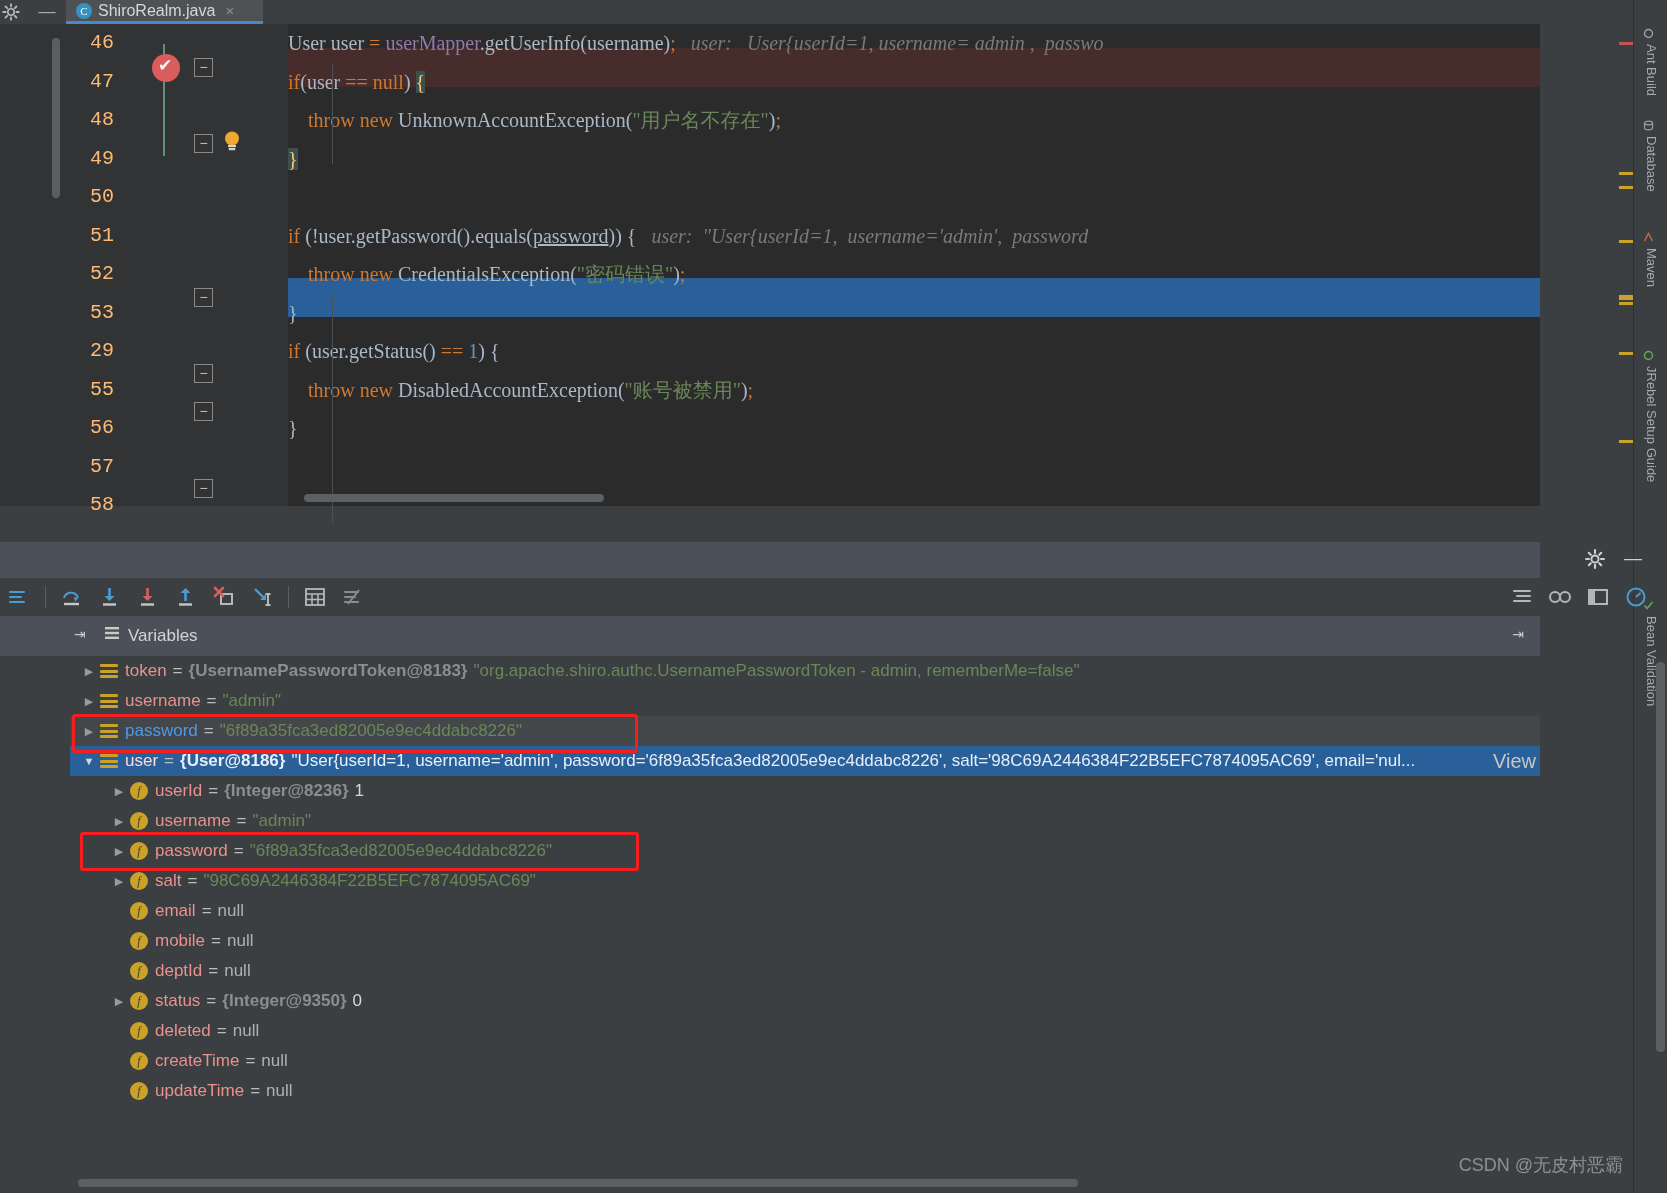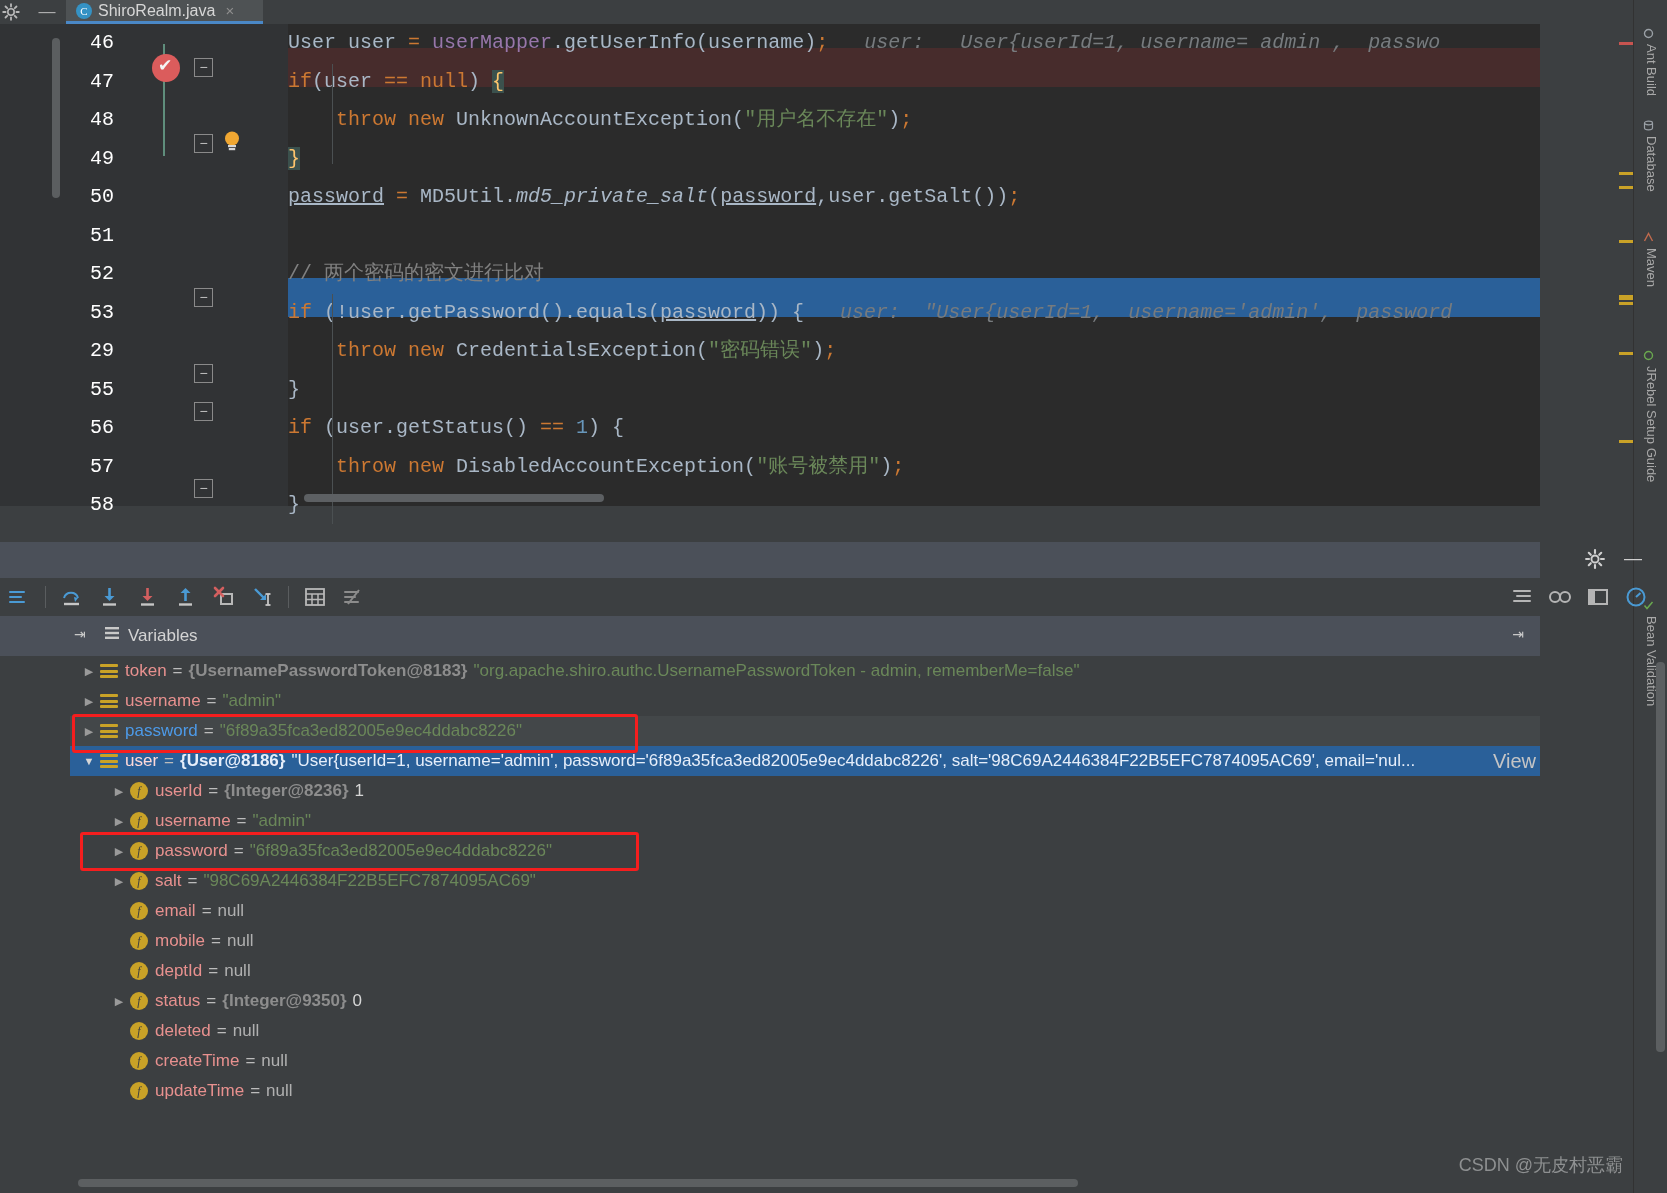"46" .ln { color: #ffffff -> #fdba74 }
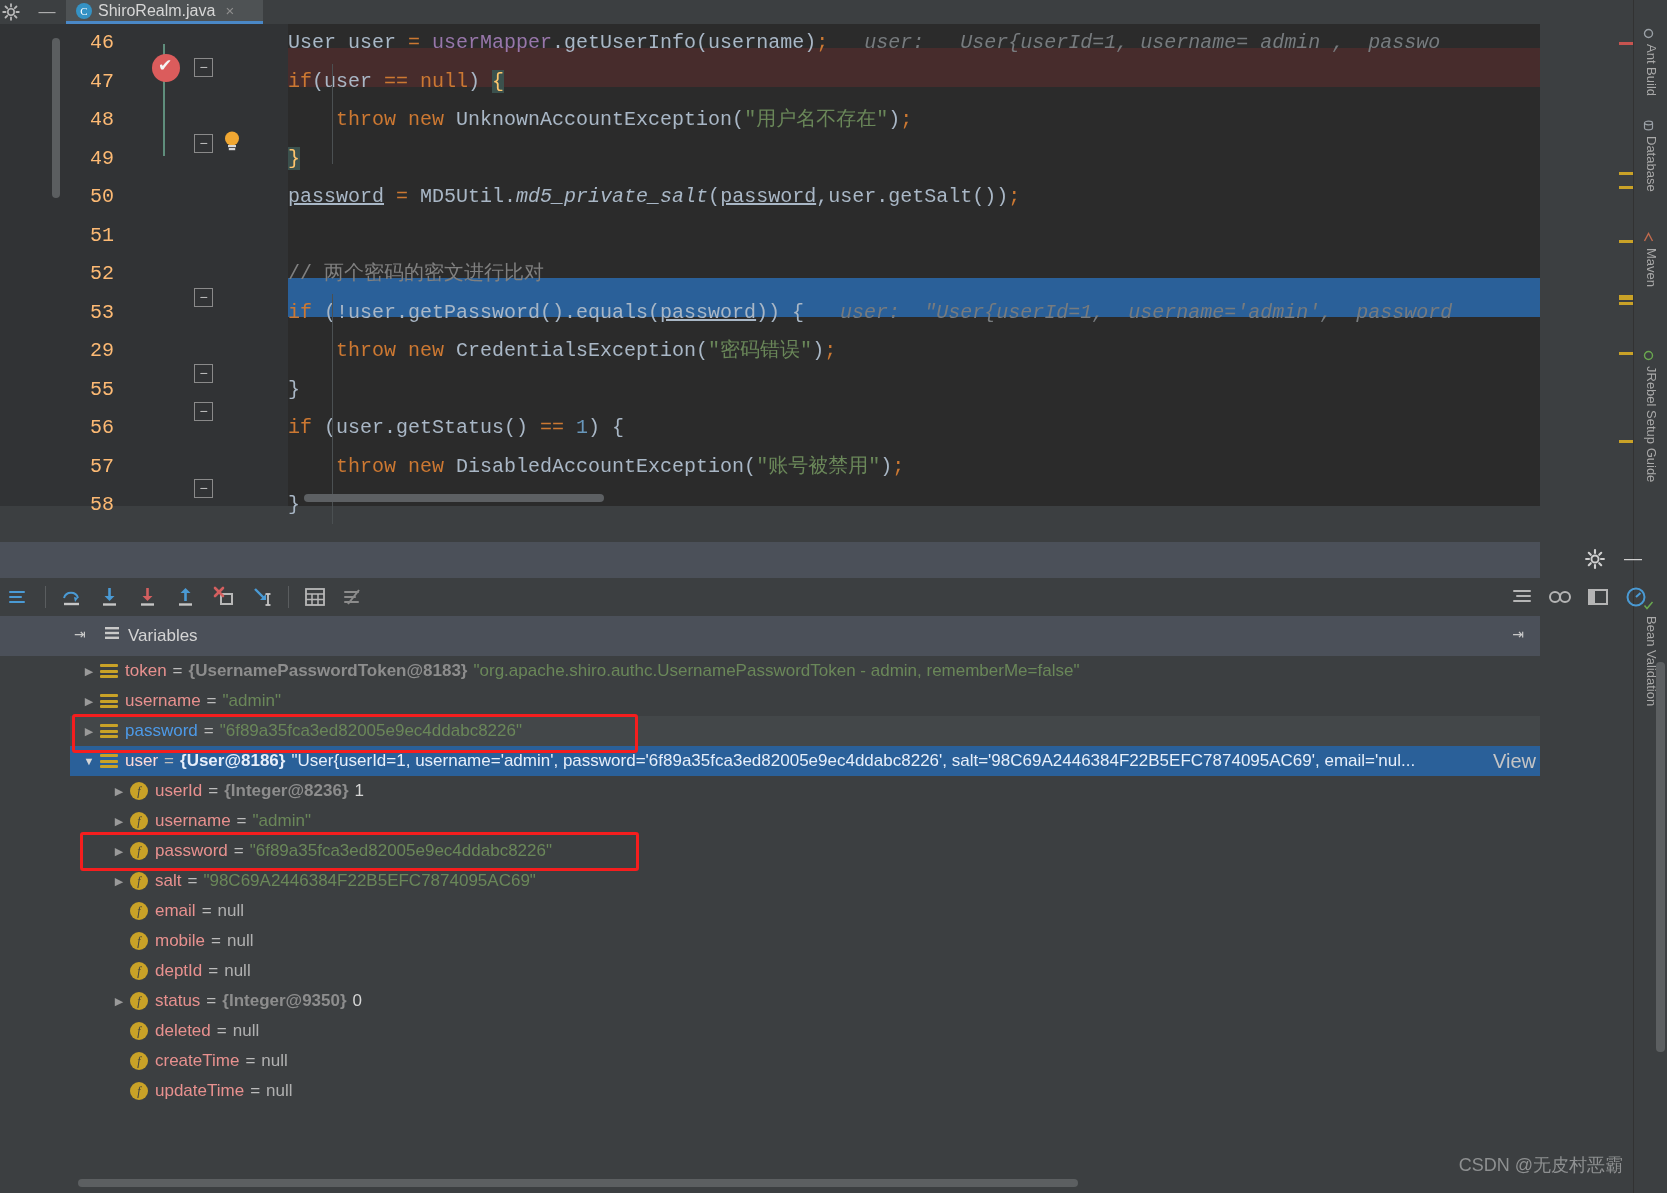"User user =" .cl { font-family: Liberation Mono, monospace -> Liberation Serif, serif }
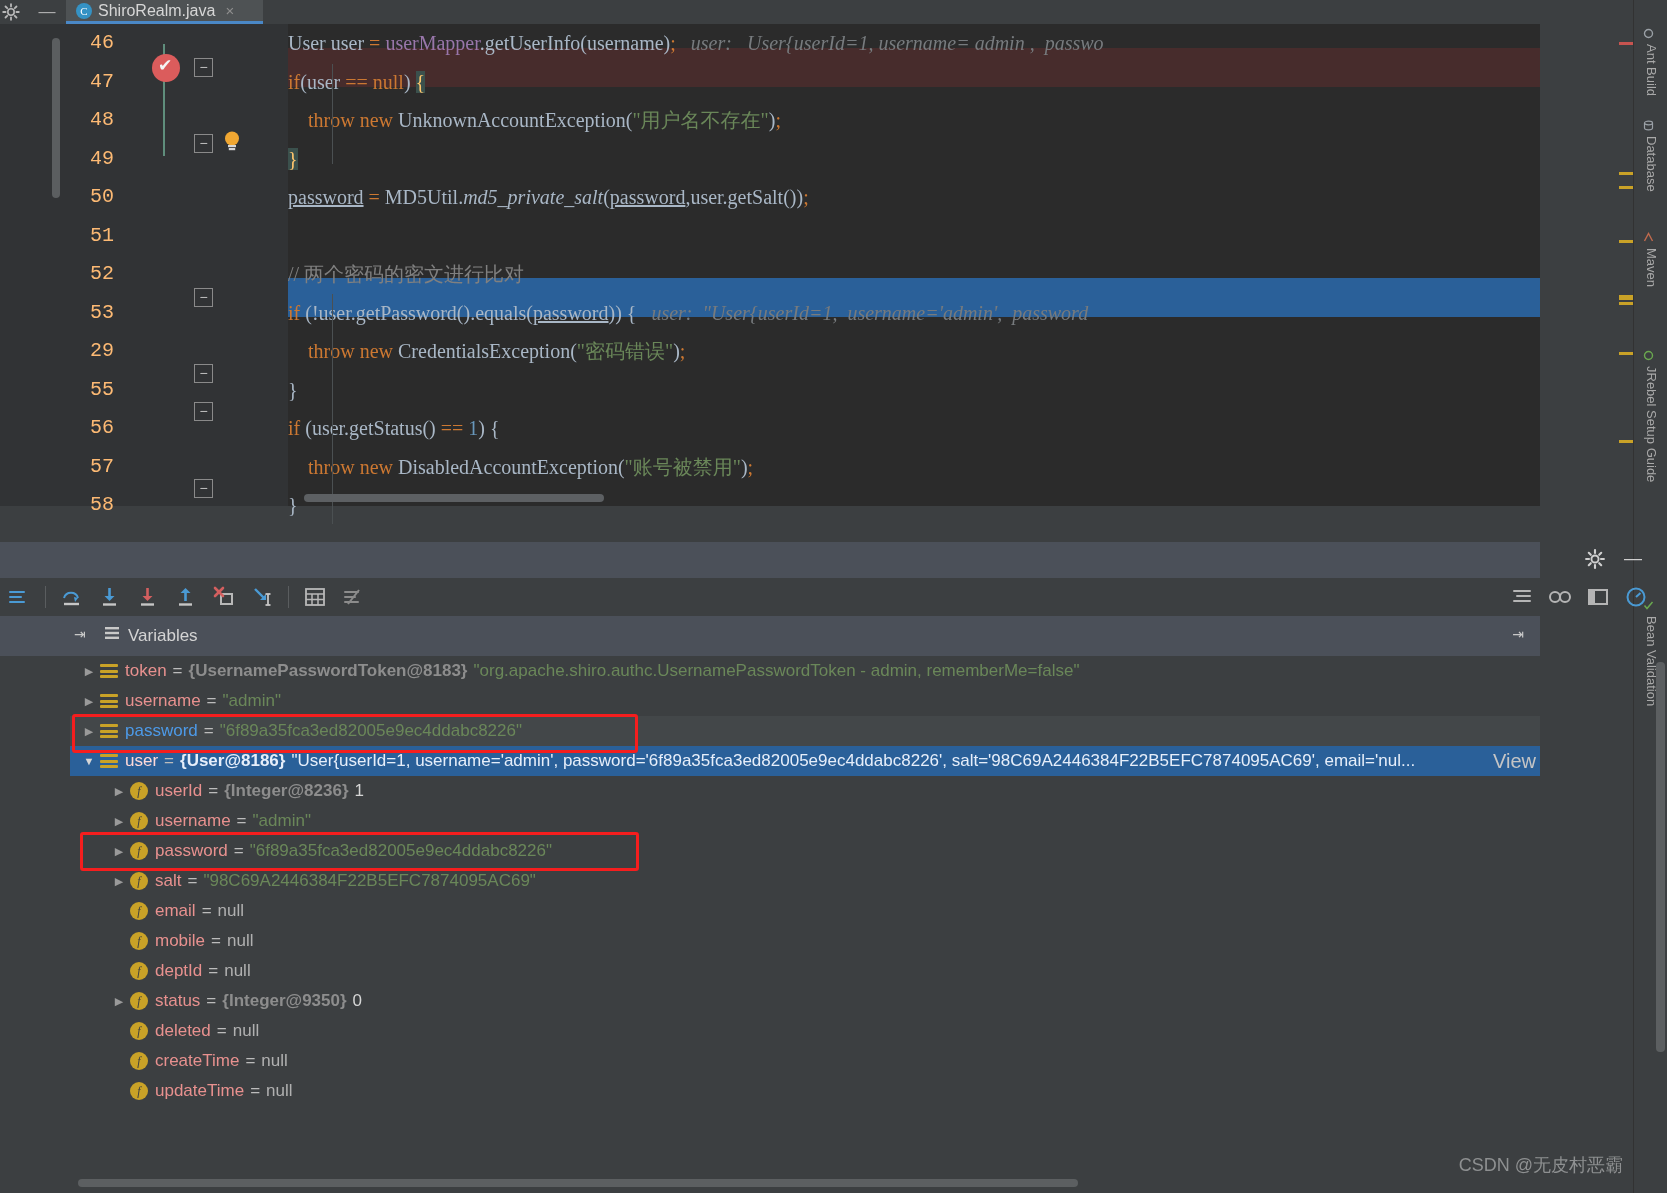"password =" div.cl { html: <div><span>password</span> <span>=</span> MD5Util.<span>md5_private_salt</span>(<span>password</span>,user.getSalt())<span>;</span></div> -> none }
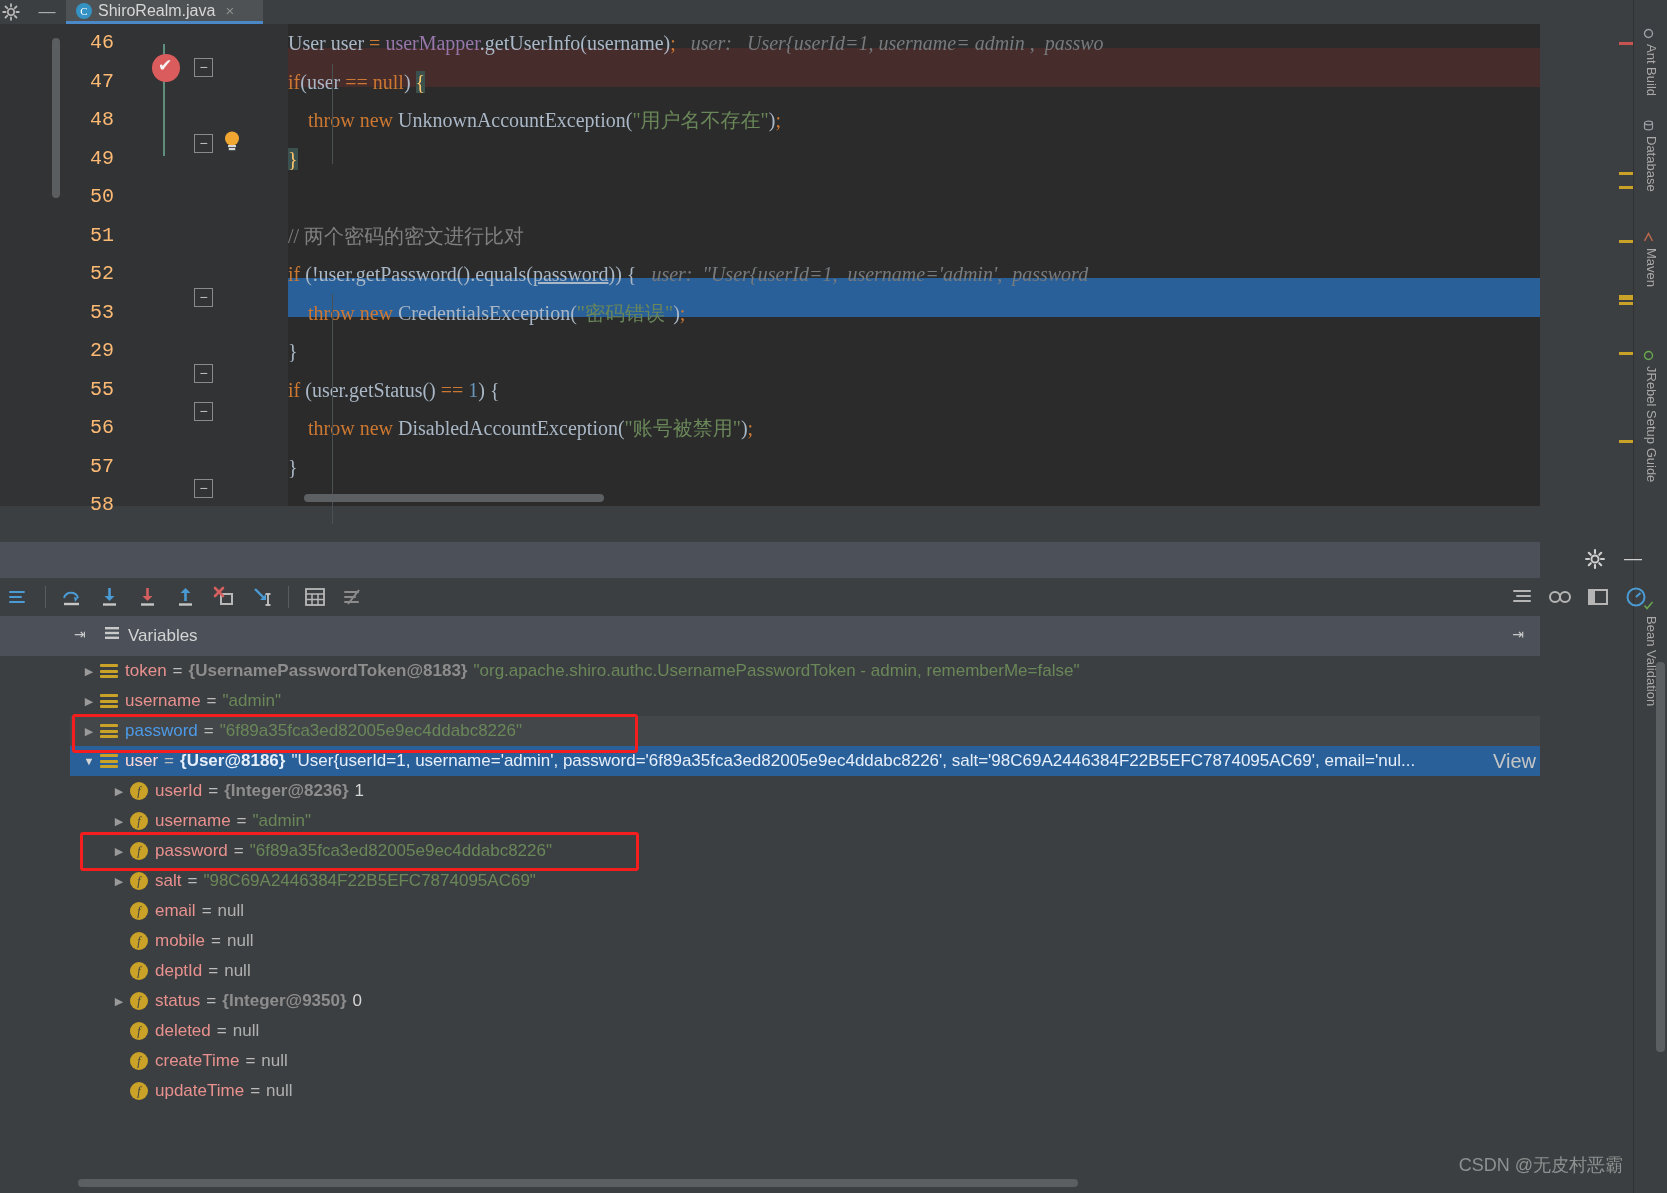"// 两个密码的密文进行比对" div.cl { html: <div><span>// 两个密码的密文进行比对</span></div> -> none }
